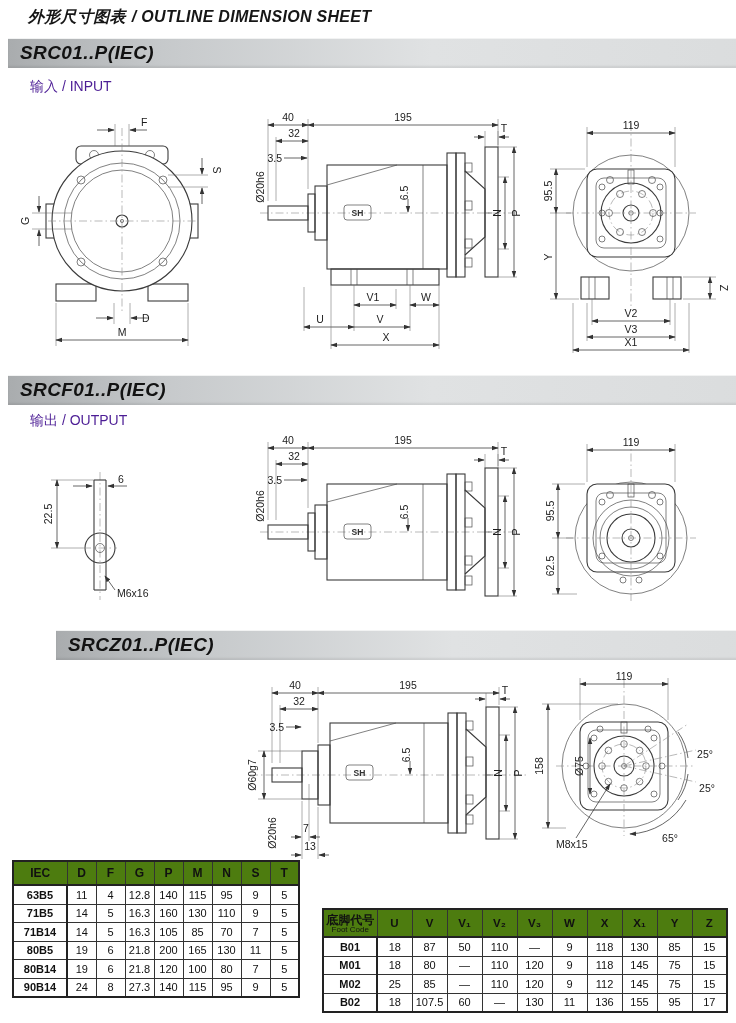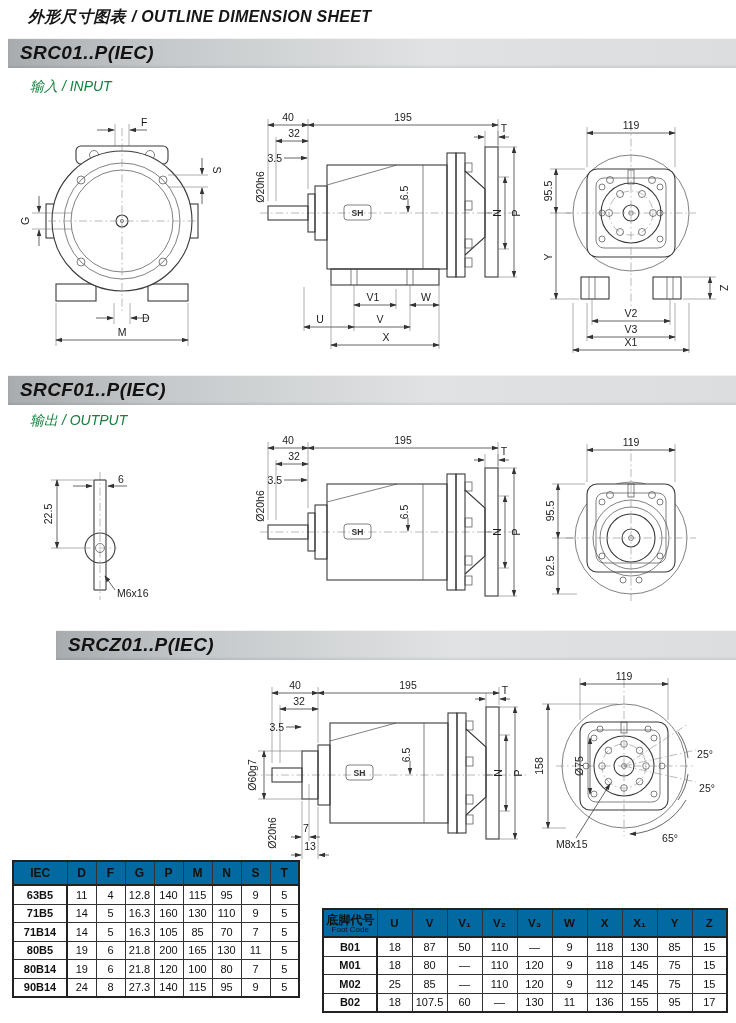"输入 / INPUT" .subtitle { color: #15803d -> #4c1d95; font-style: italic -> none }
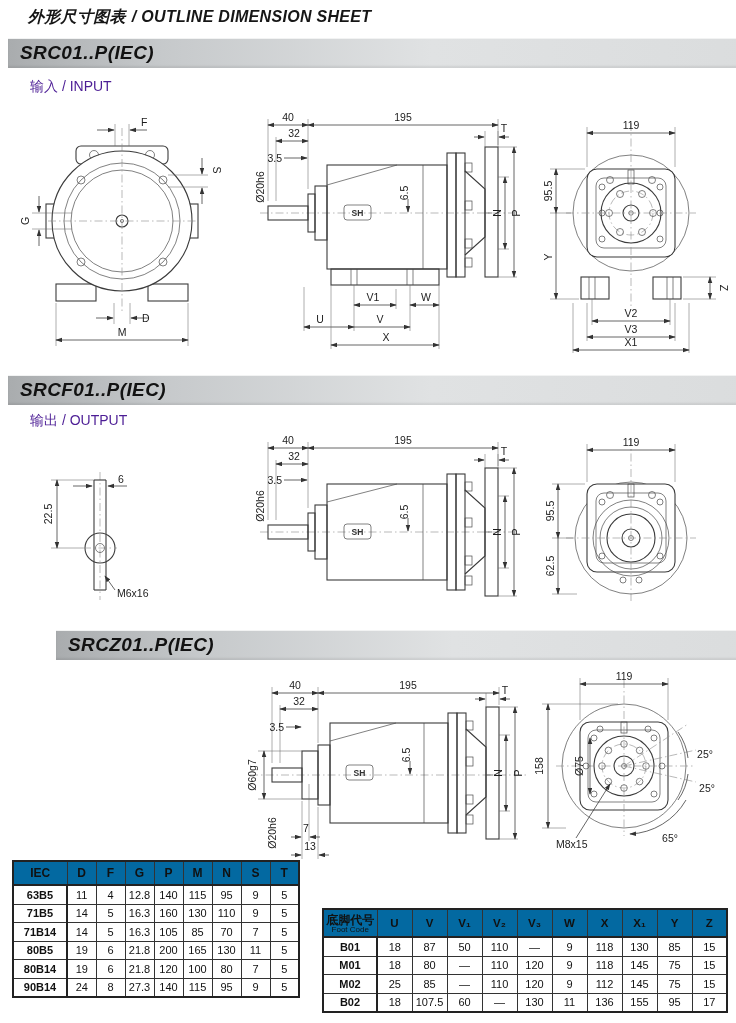"IEC" .dimtable th { background: #0369a1 -> #4d7c0f }
